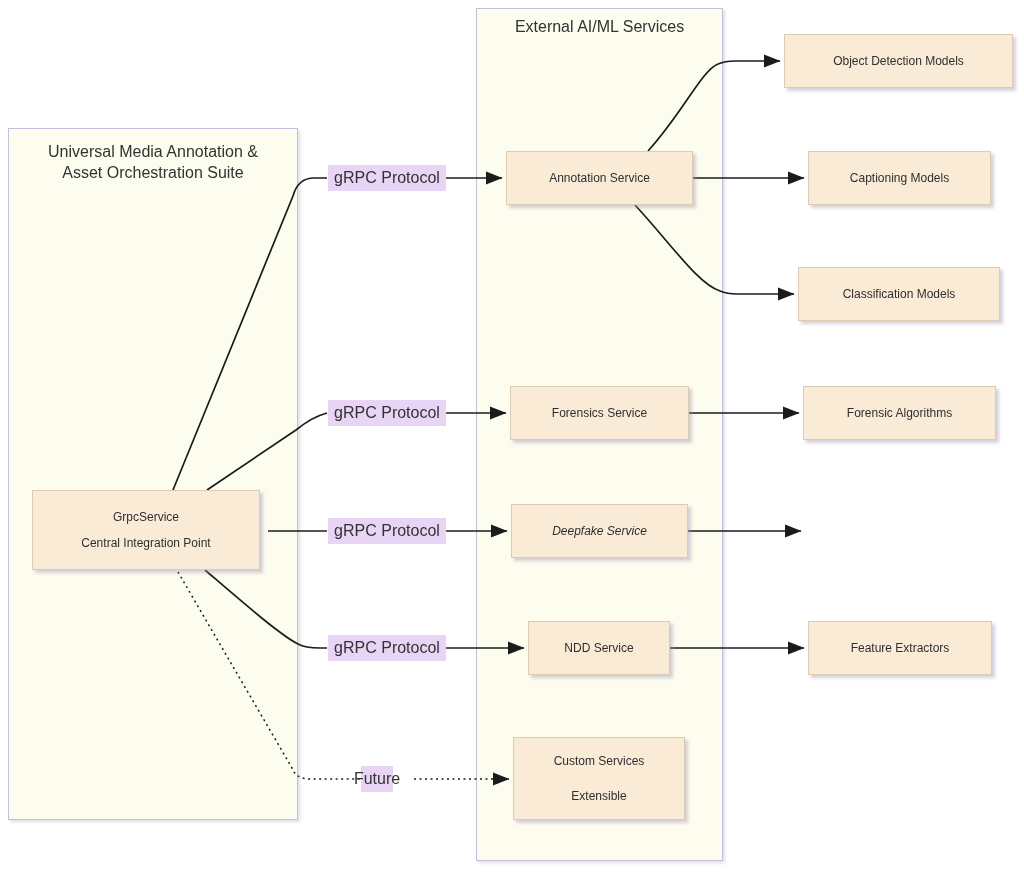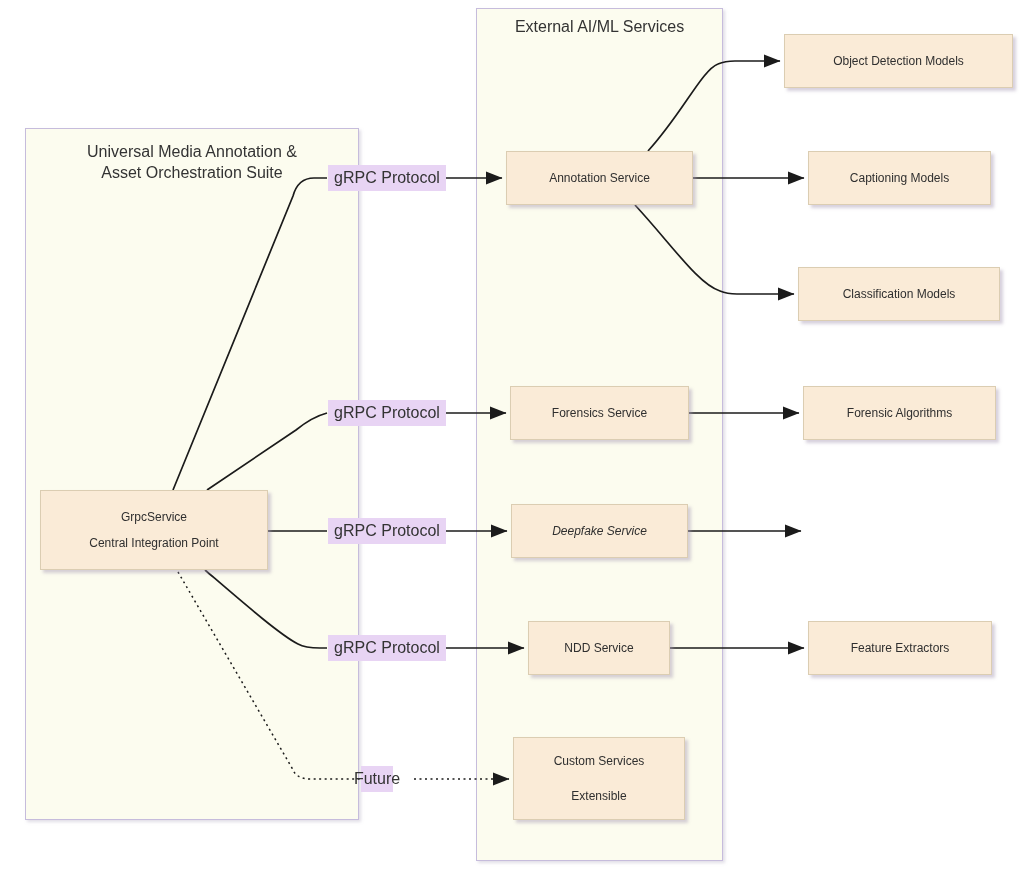"Universal Media Annotation & Asset" div.container-box { left: 25px -> 8px; width: 334px -> 290px }
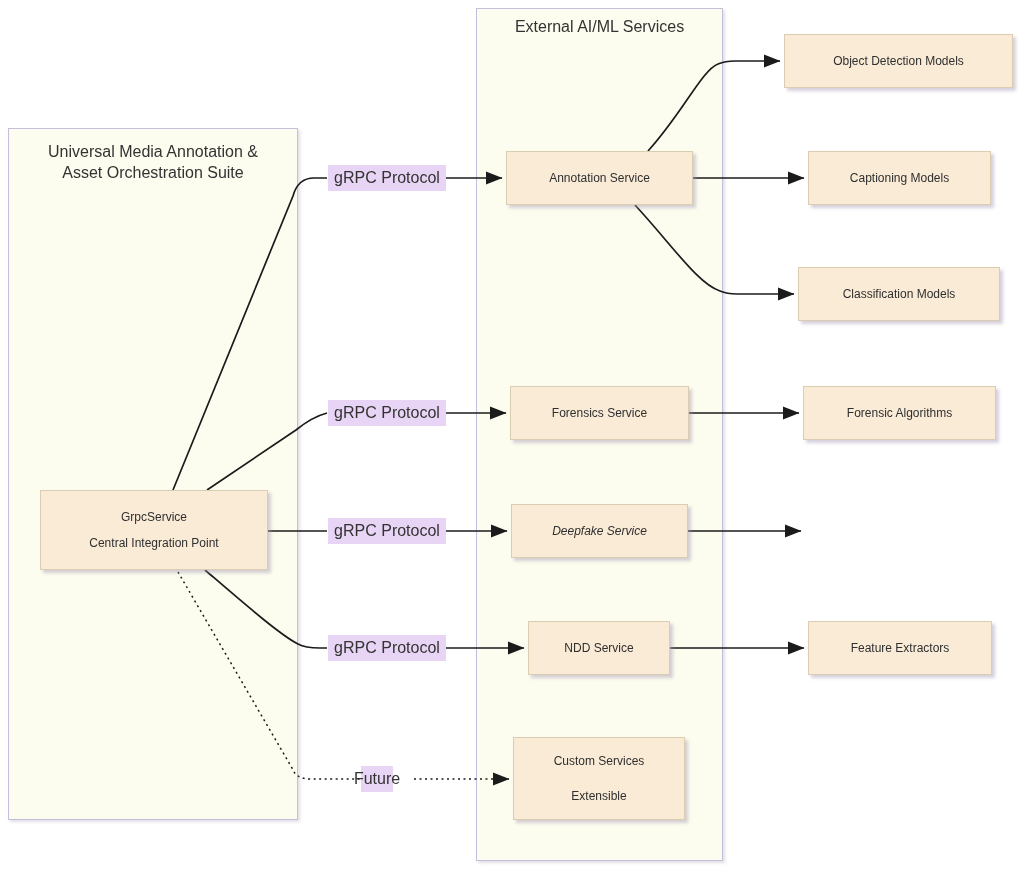"GrpcService" div.node { left: 40px -> 32px }
